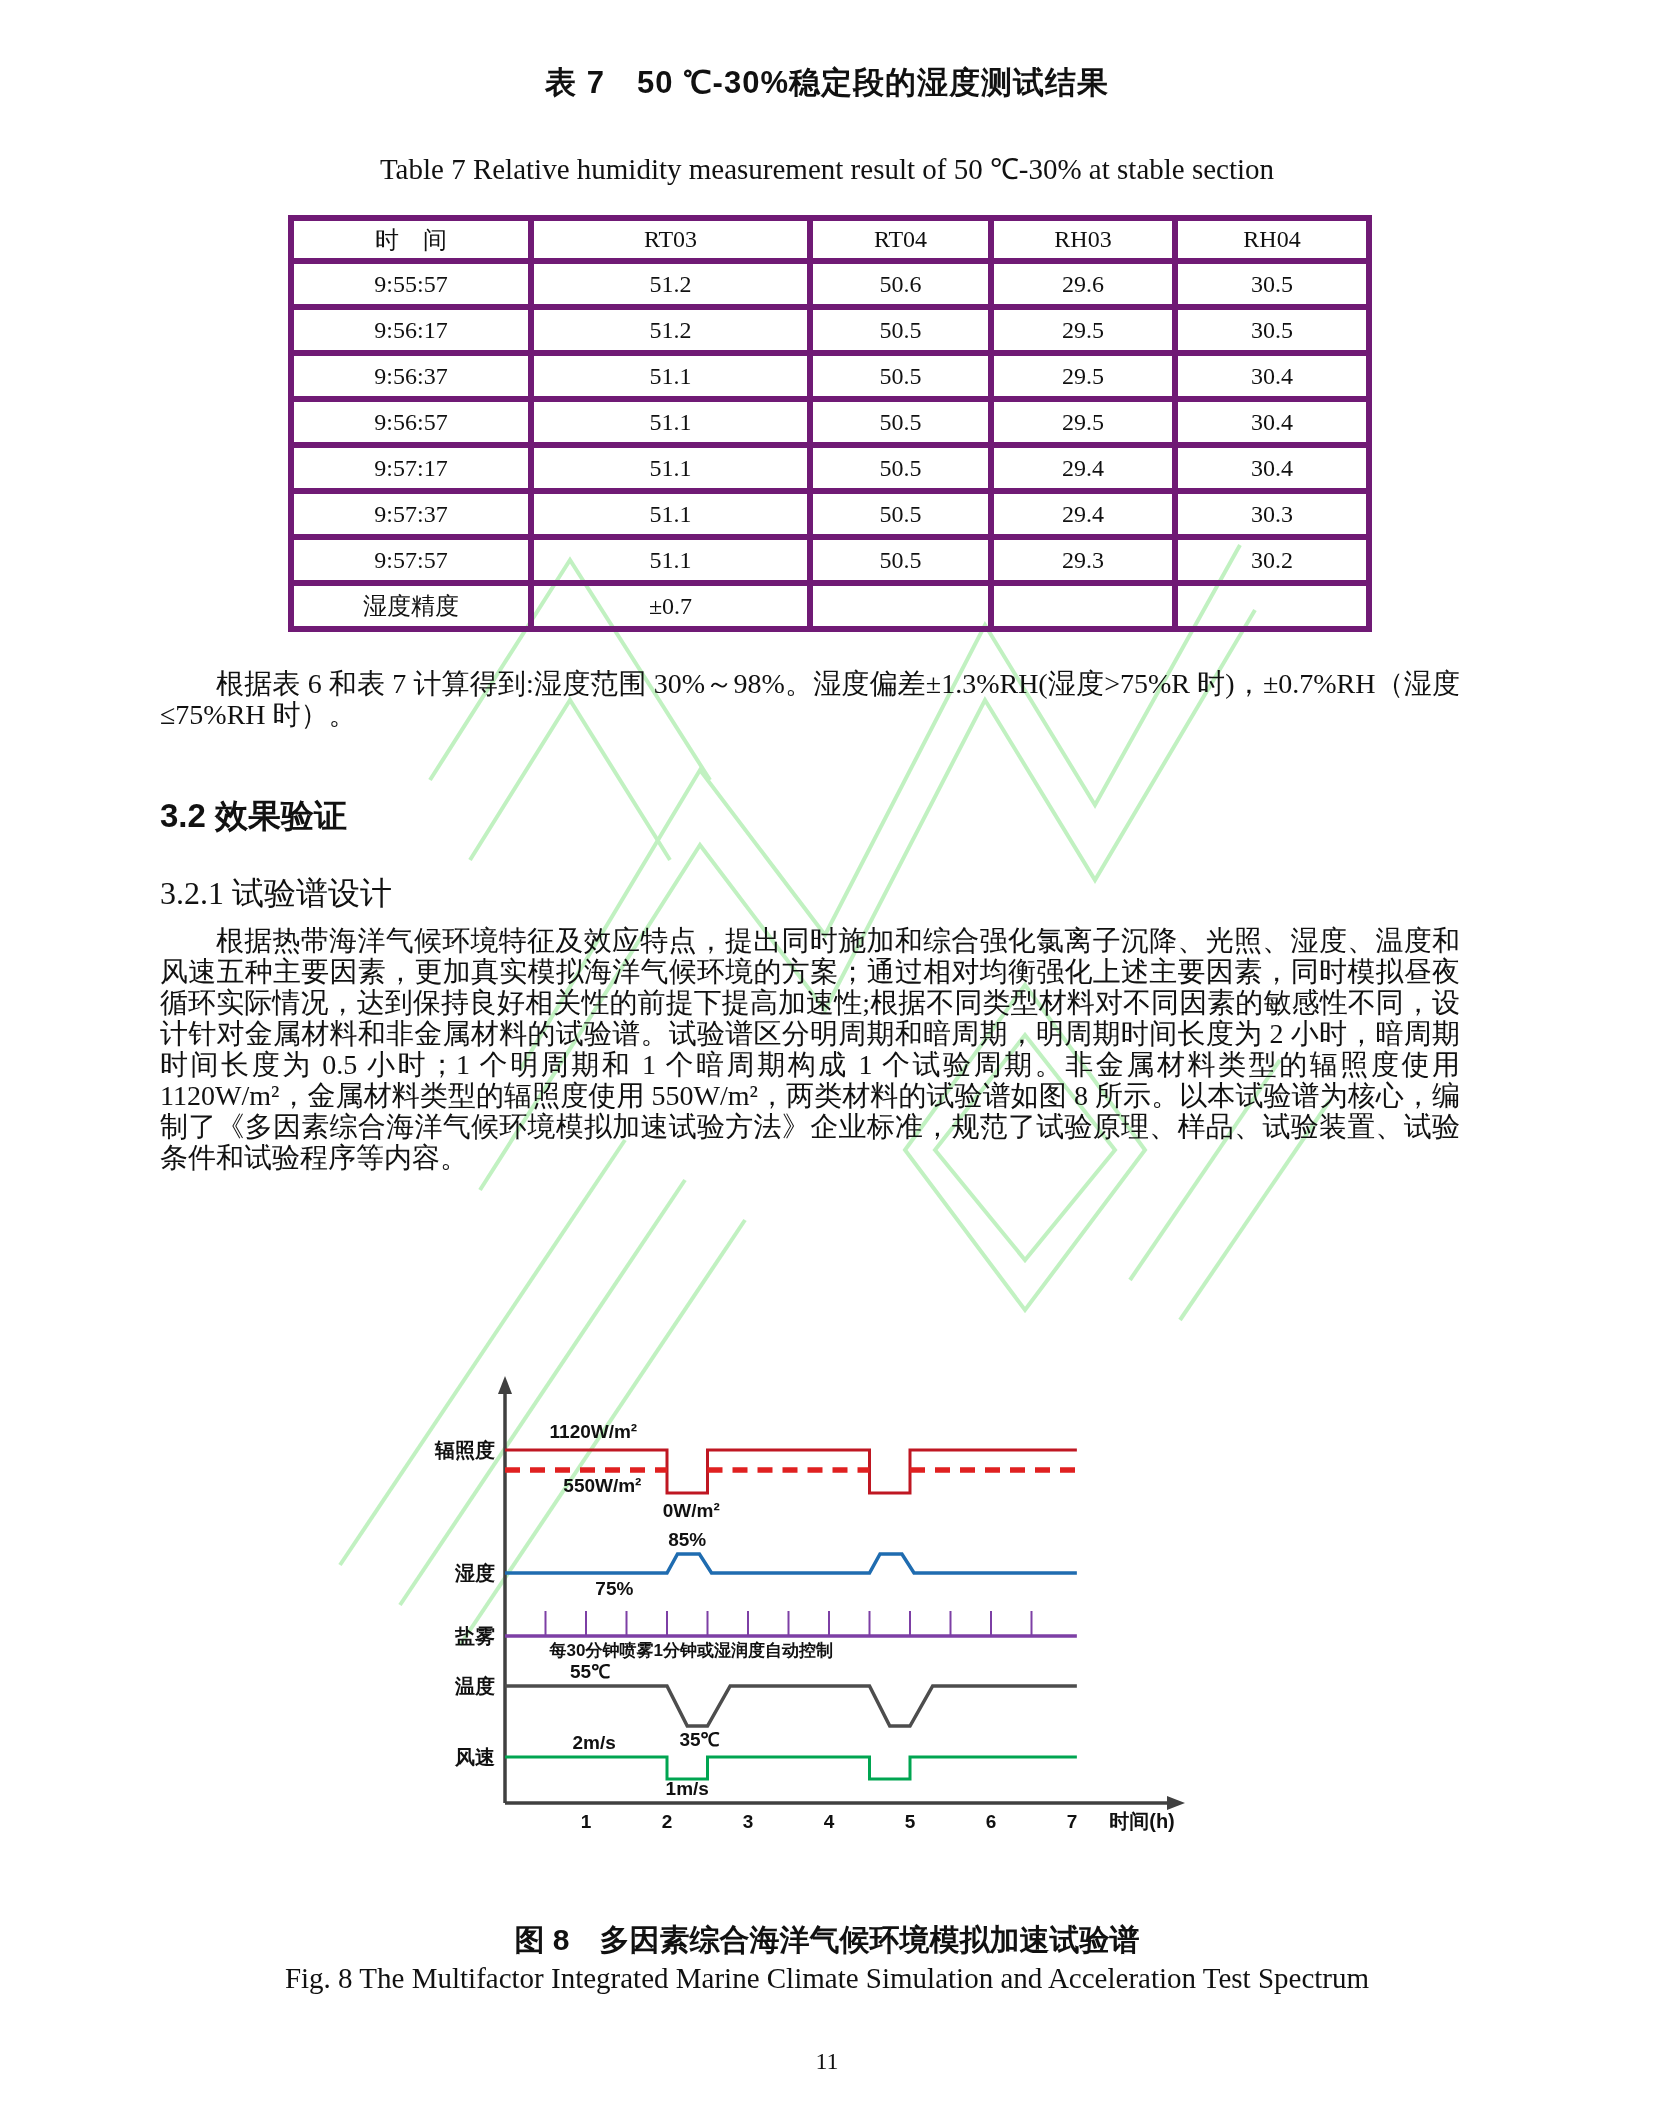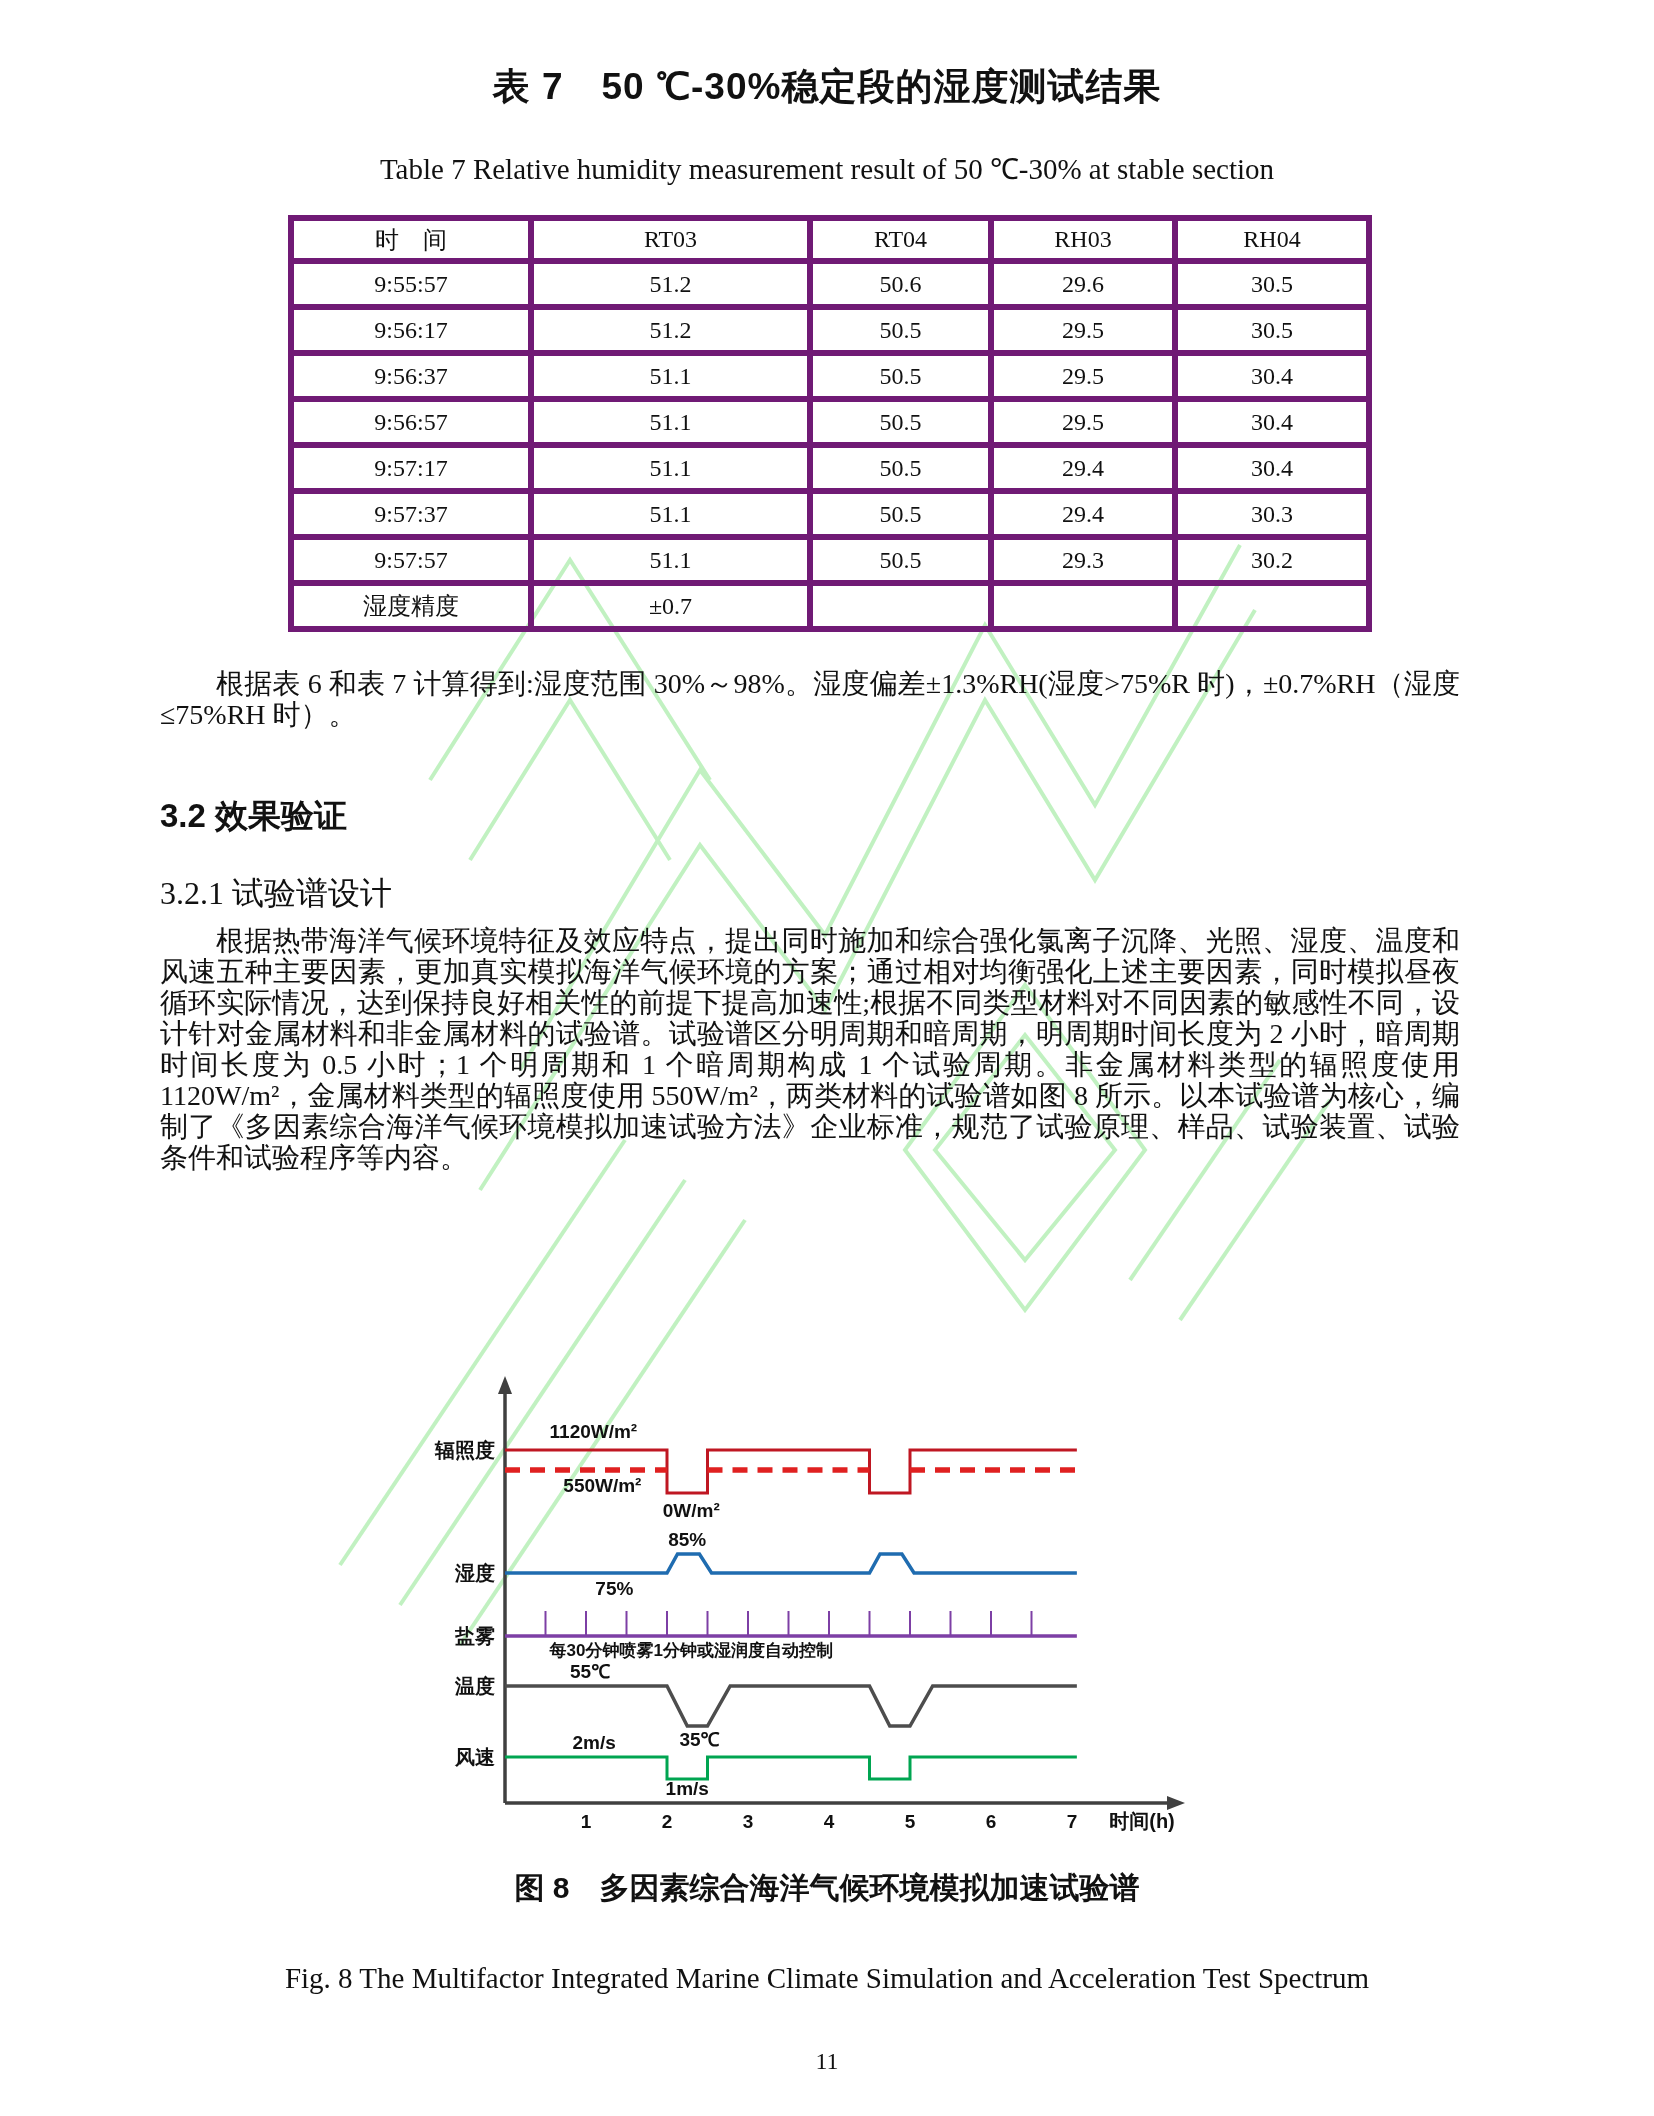"表 7 50 ℃-30%稳定段的湿度测试结果" .title-cn { font-size: 37px -> 31px }
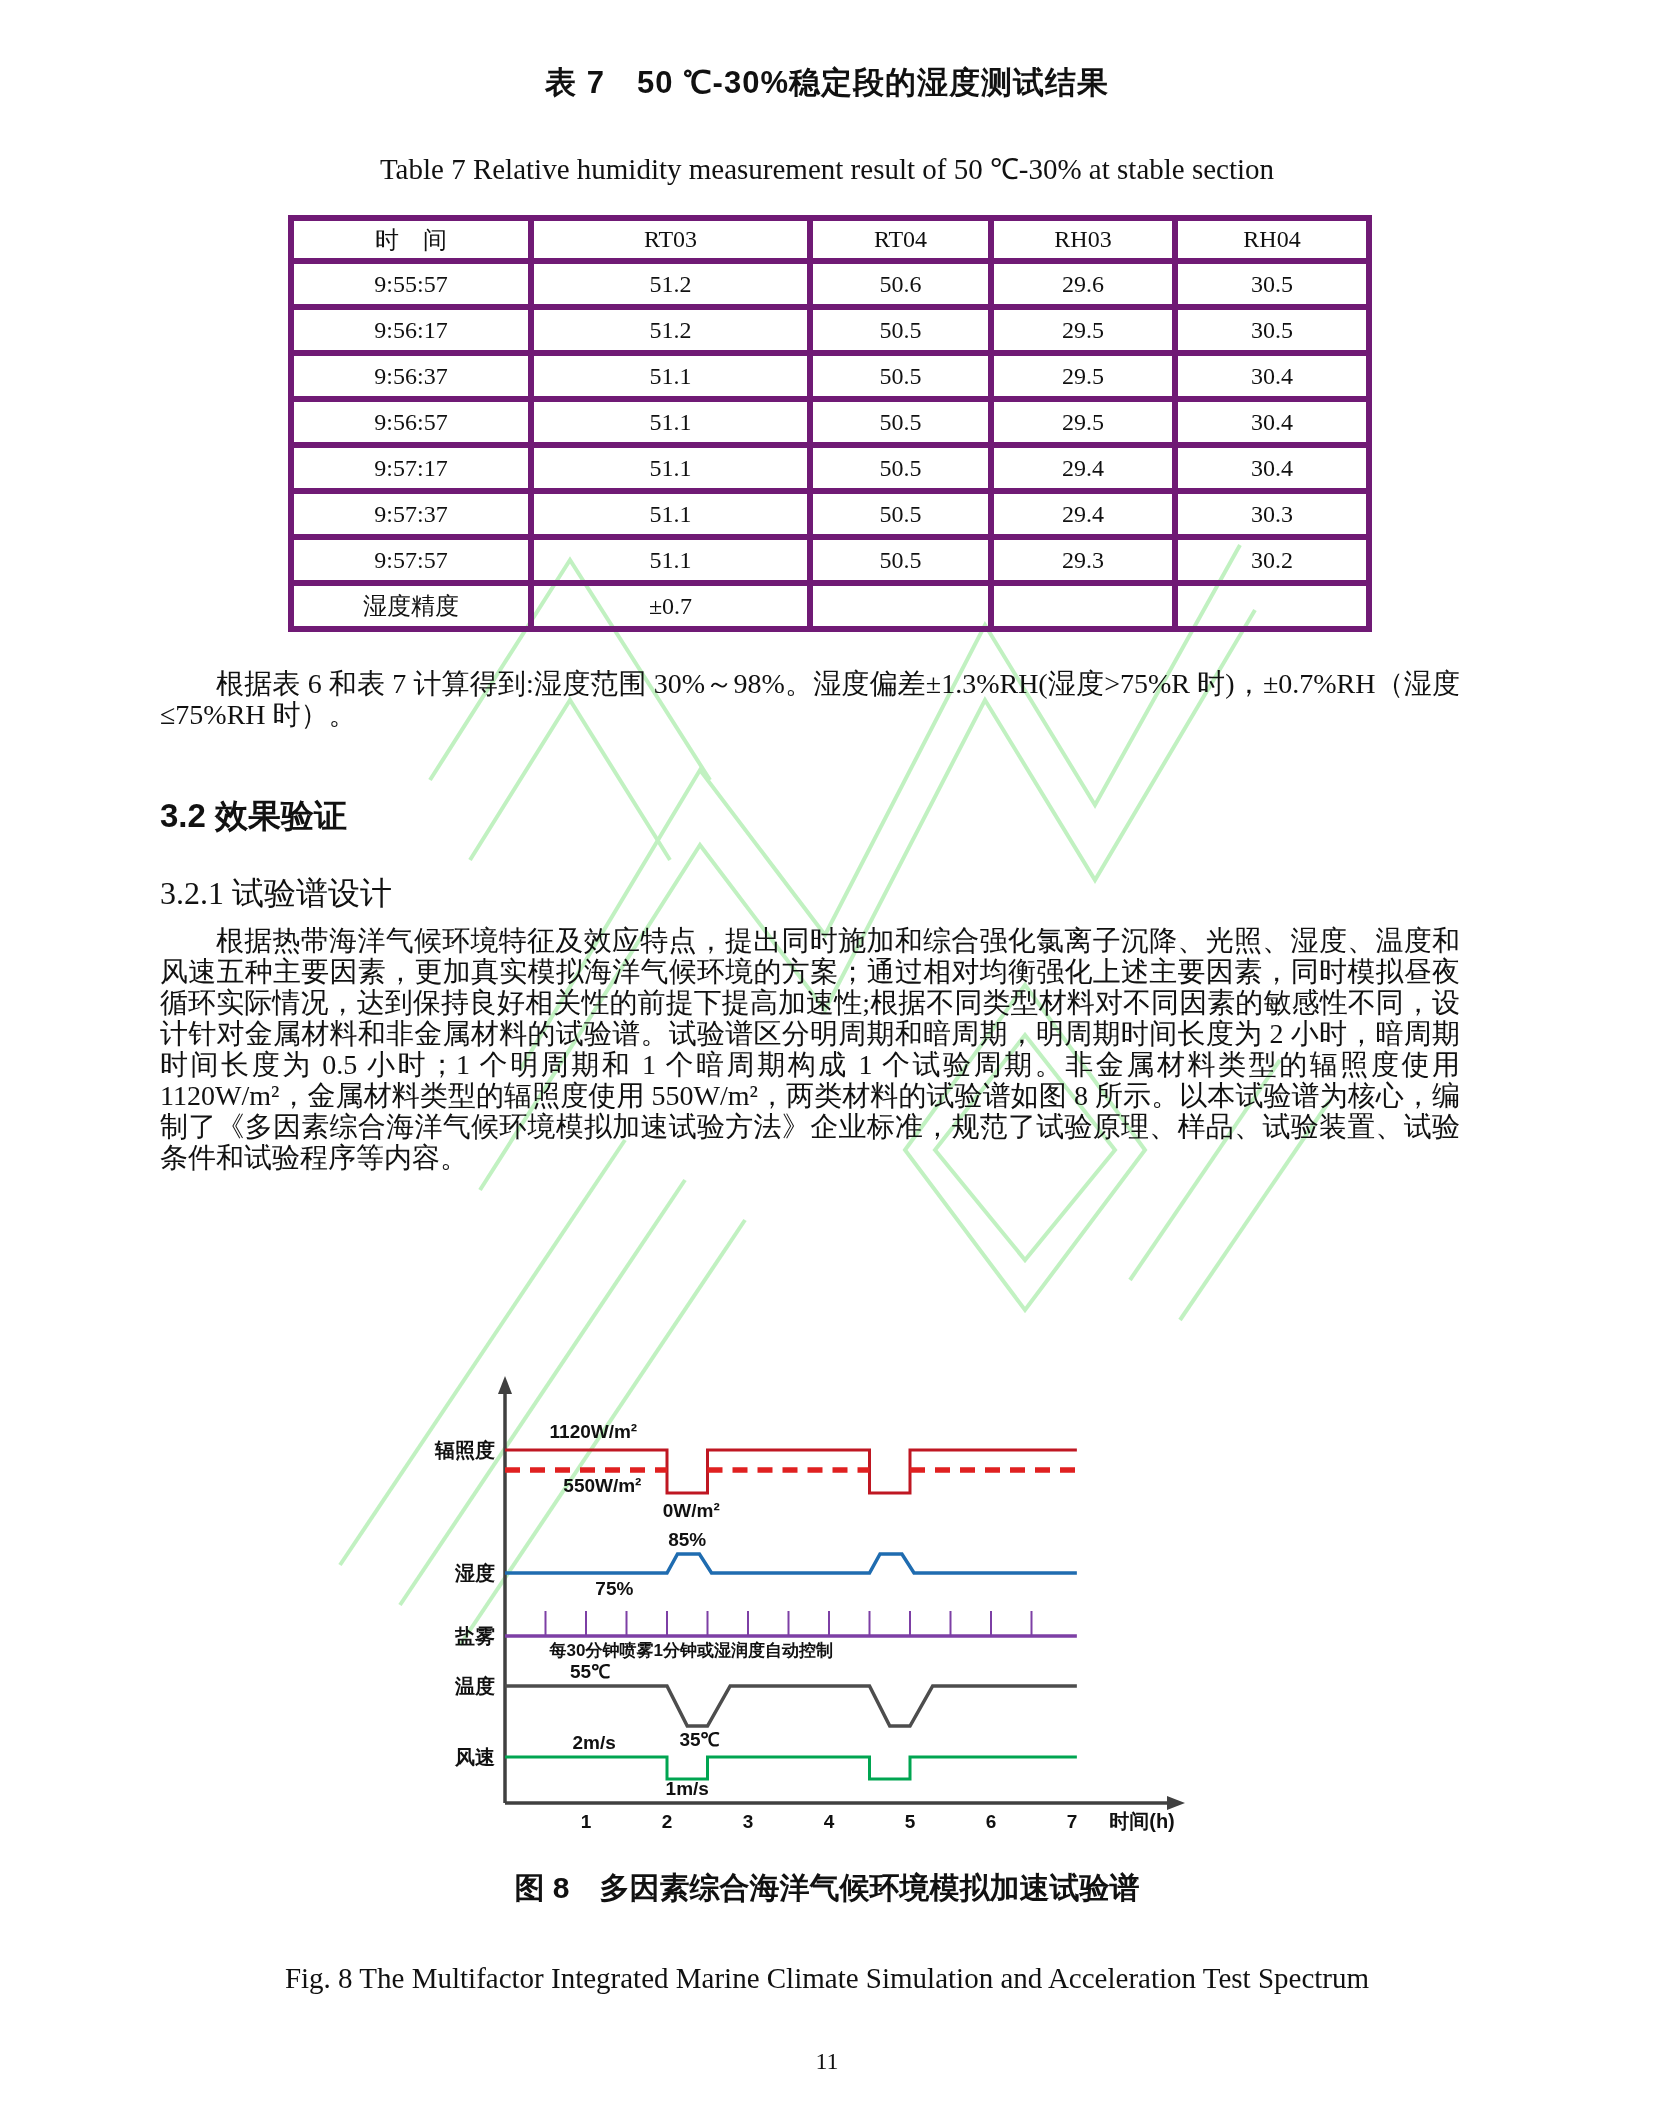"图 8 多因素综合海洋气候环境模拟加速试验谱" .cap-cn { top: 1868px -> 1920px }
